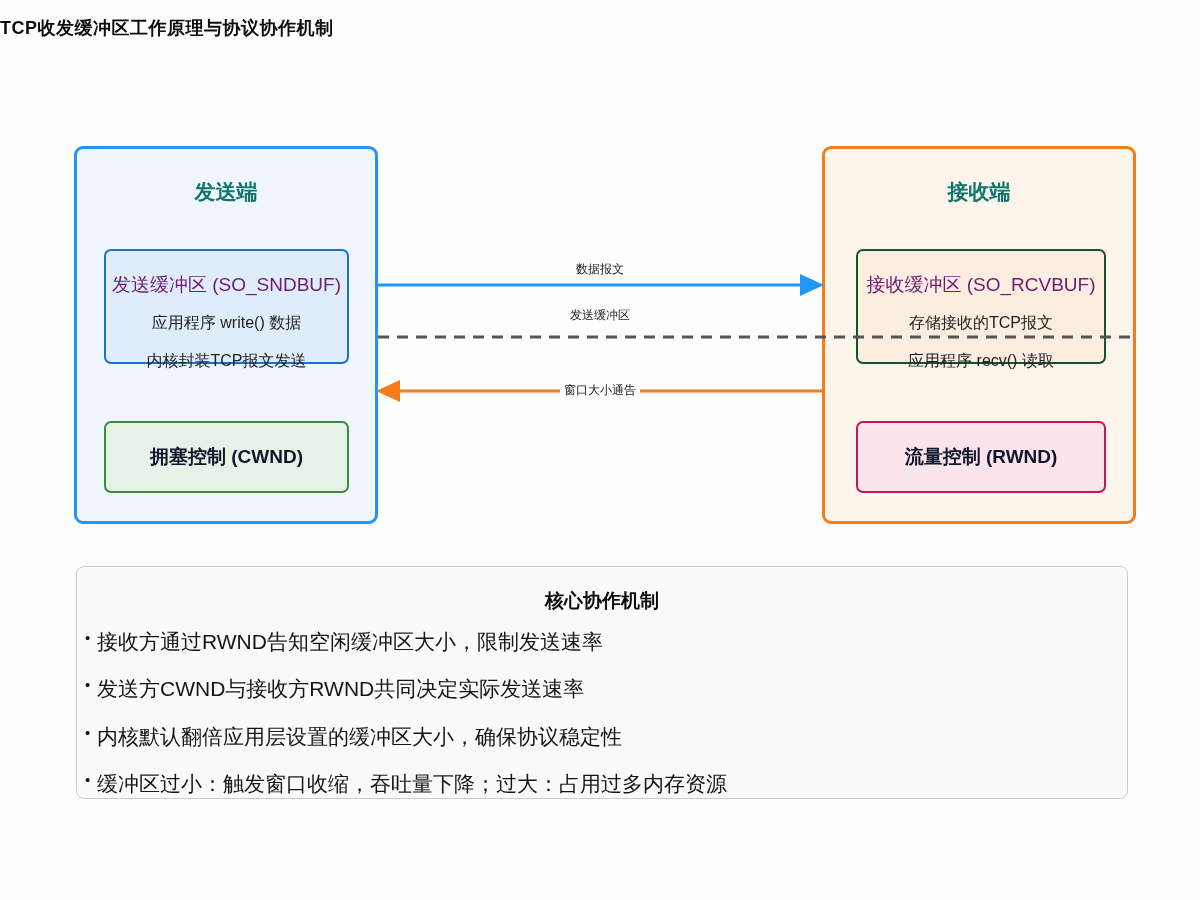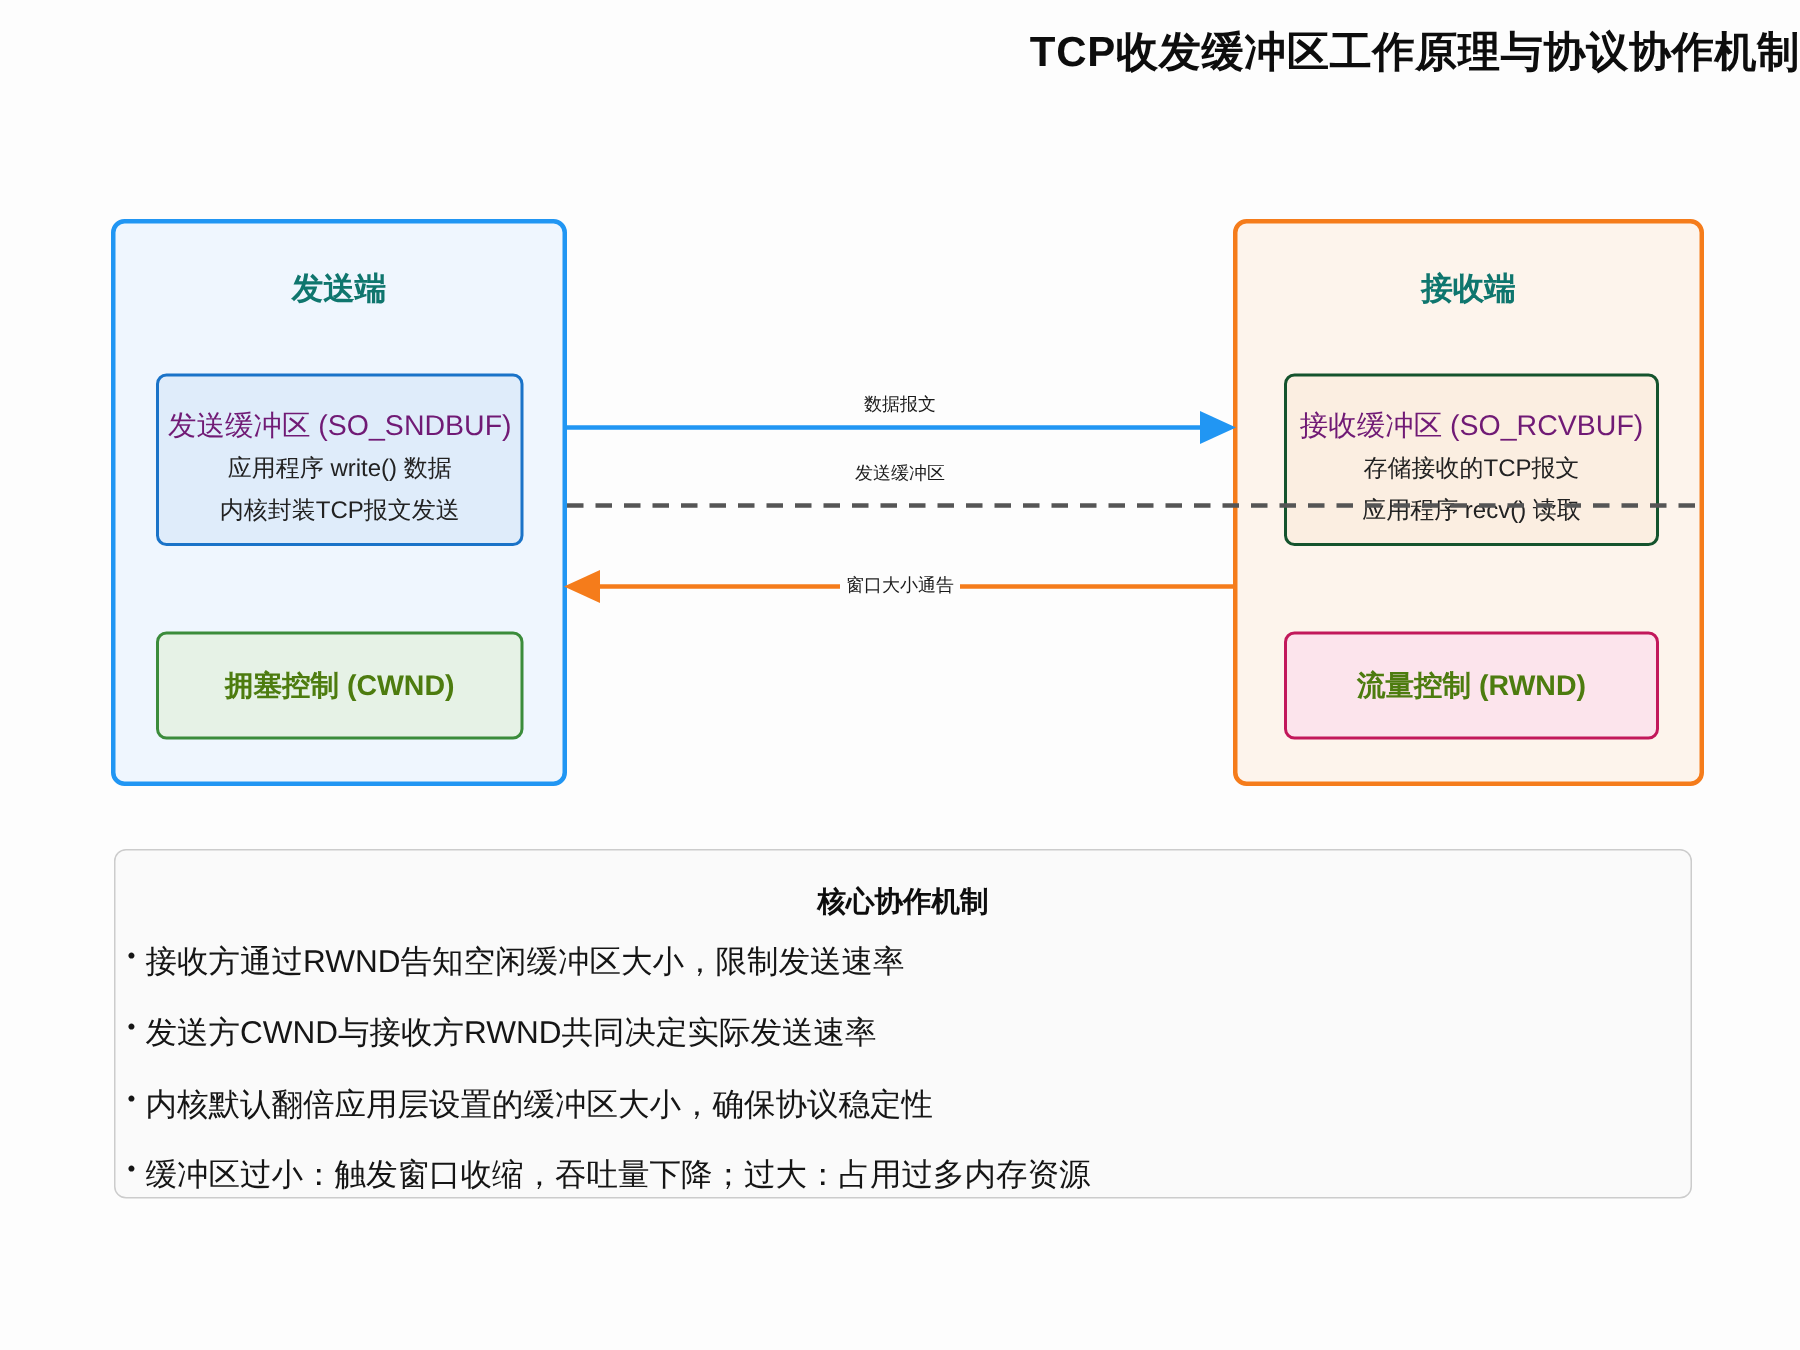"TCP收发缓冲区工作原理与协议协作机制" #diagram-title { font-size: 28px -> 18px; text-align: right -> left }
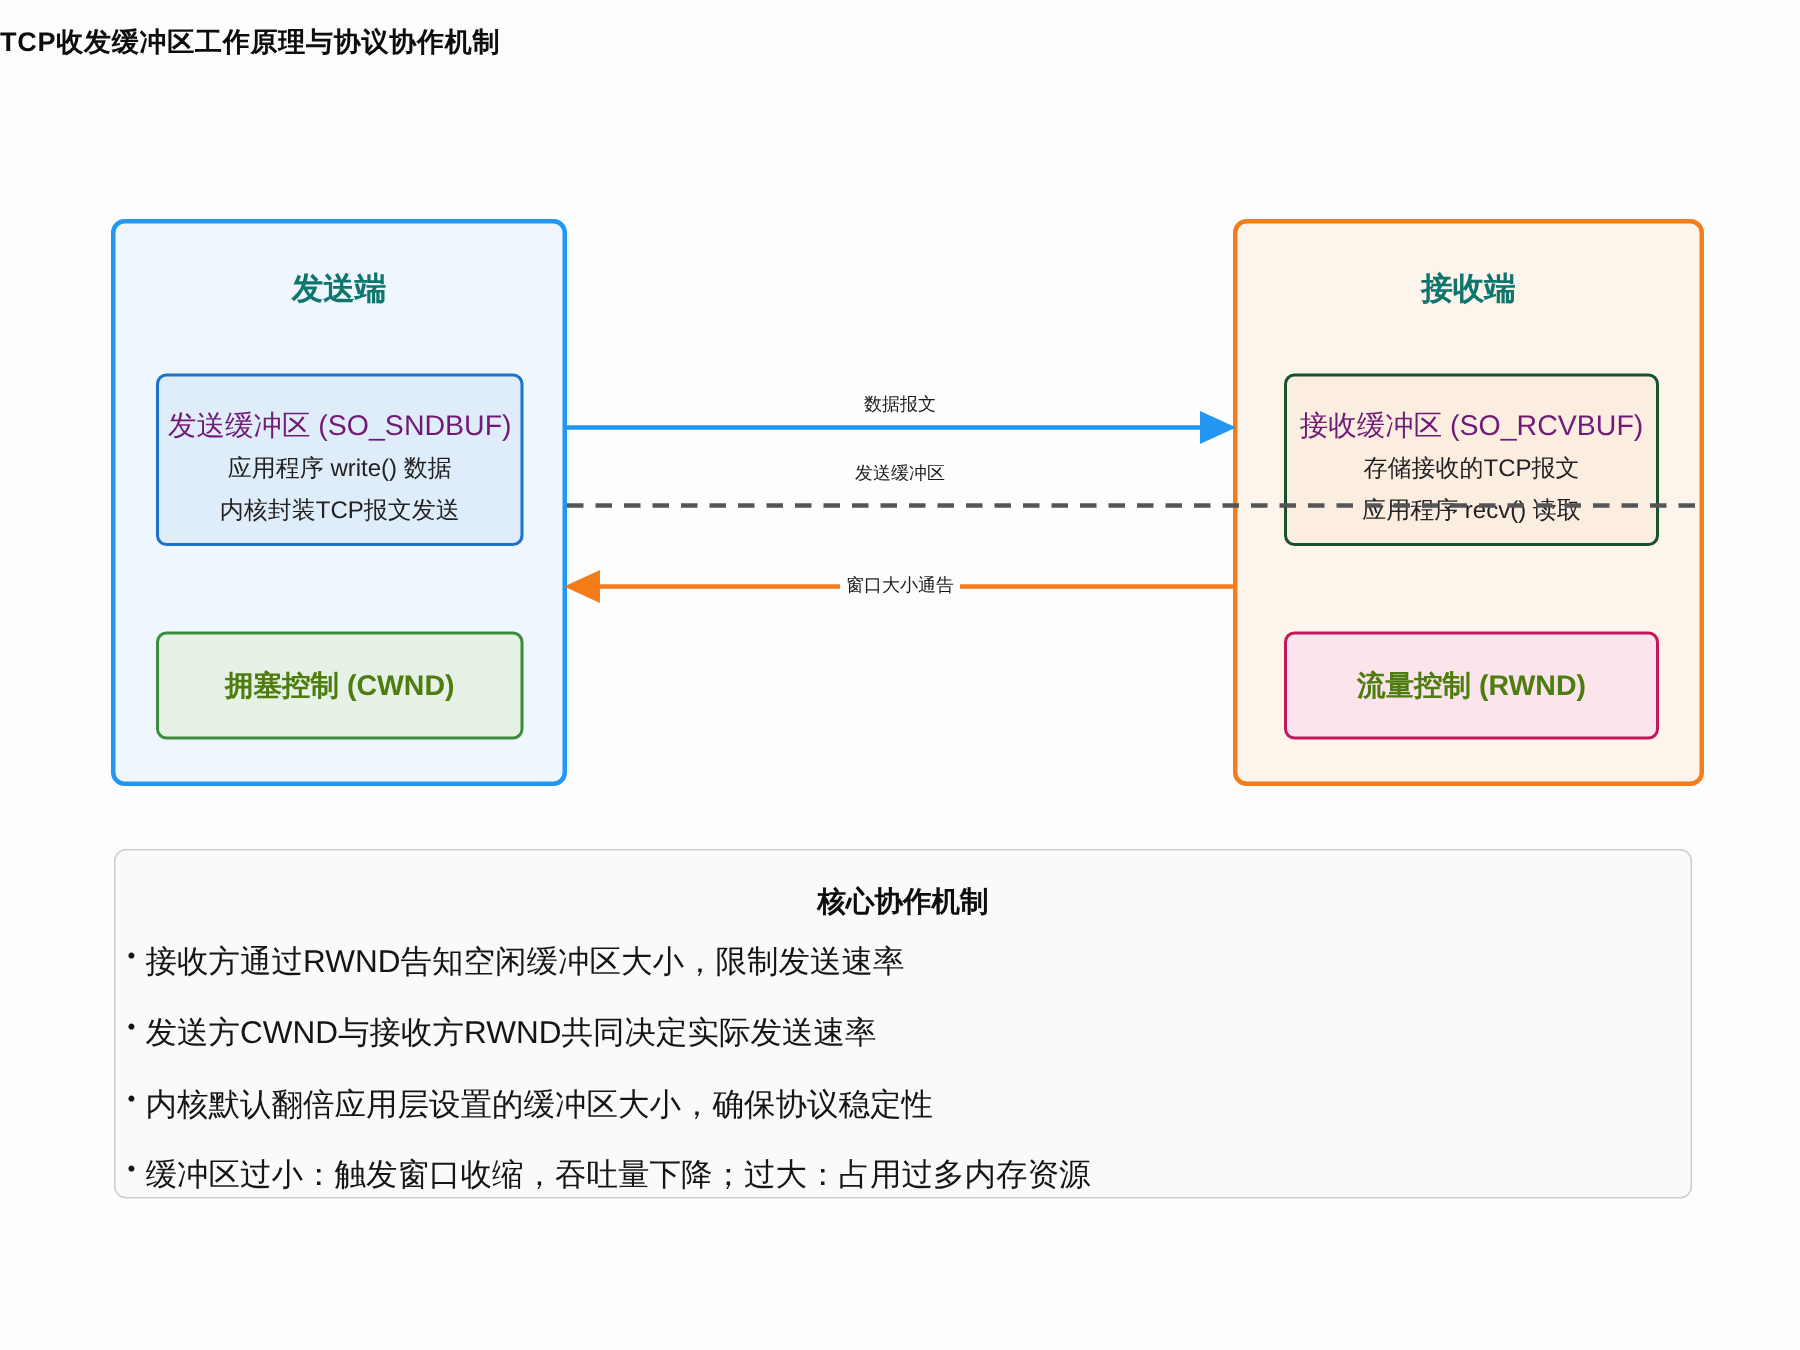"应用程序 write() 数据" .subbox-line { margin-top: 4px -> 14px }
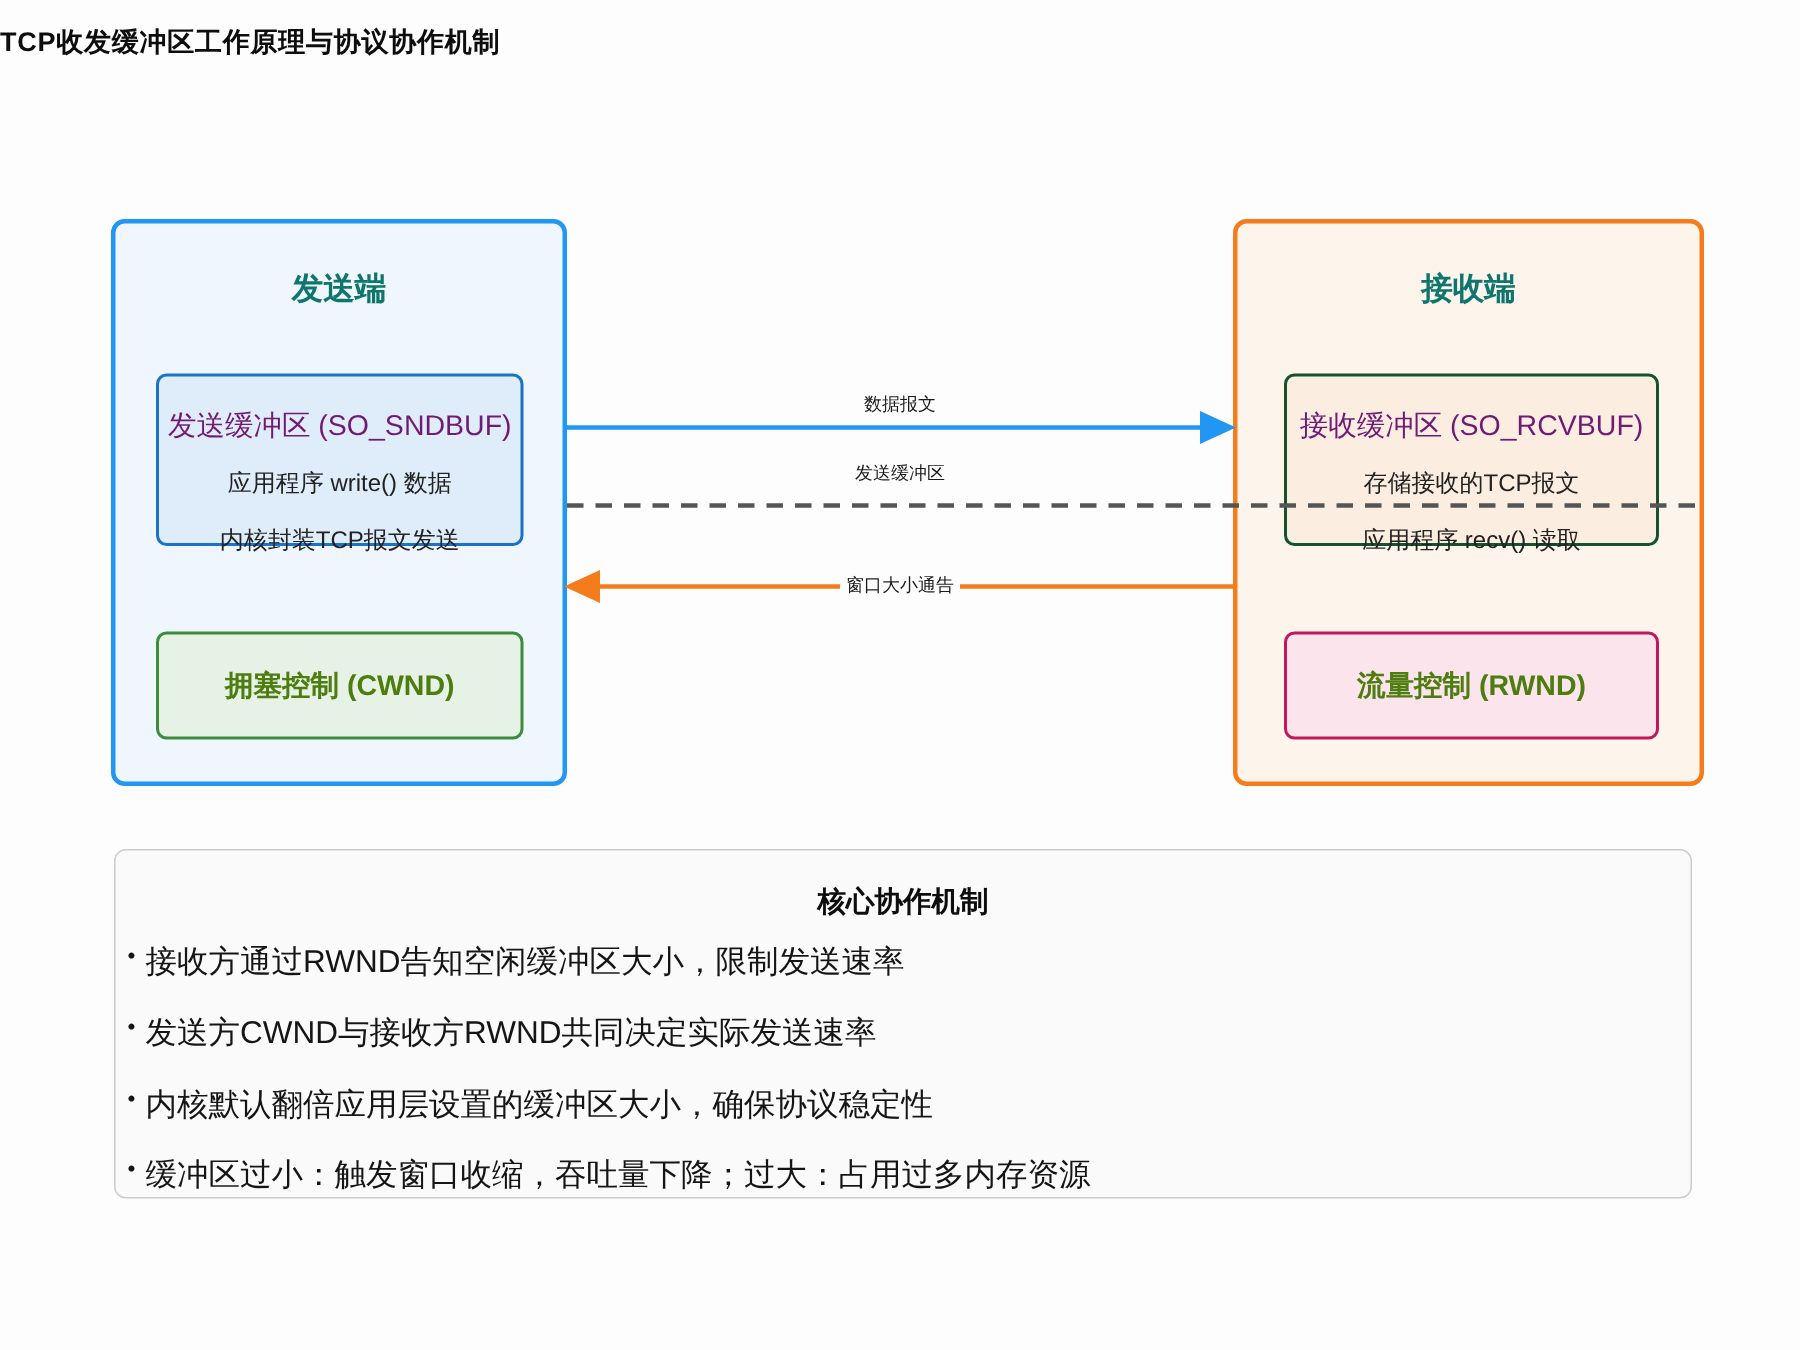"拥塞控制 (CWND)" .control-box-label { color: #4d7c0f -> #0f172a }
